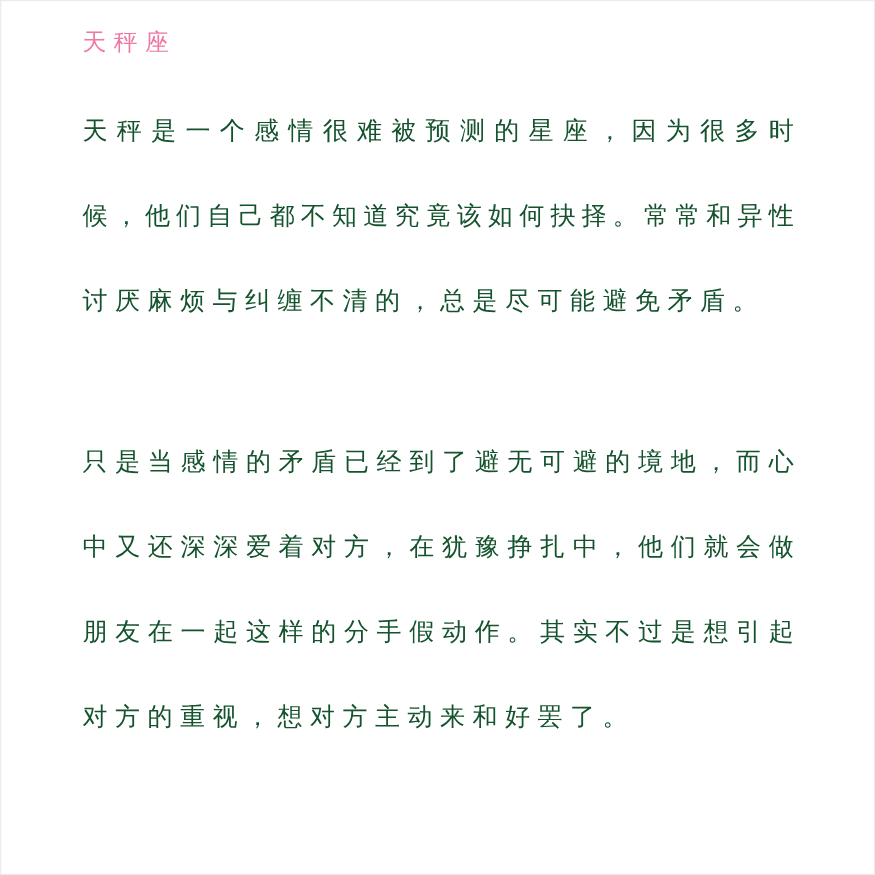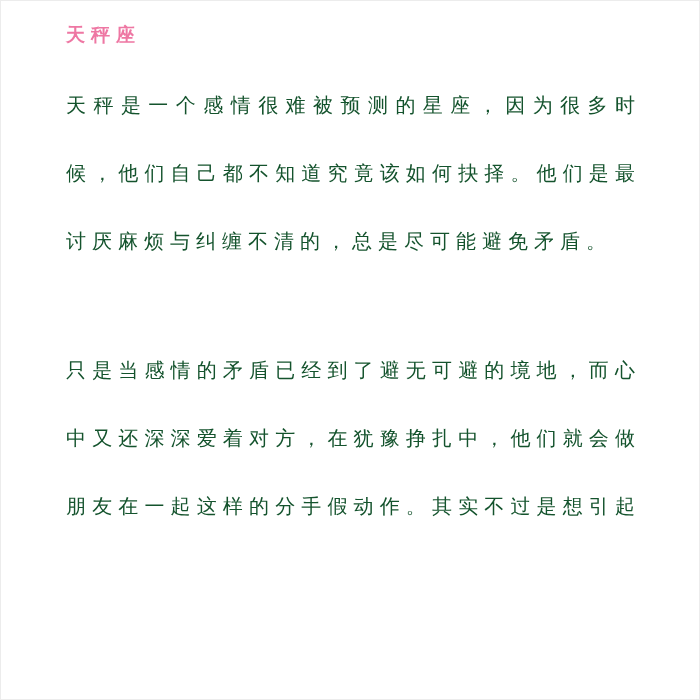"天秤座" .title { font-weight: bold -> normal }
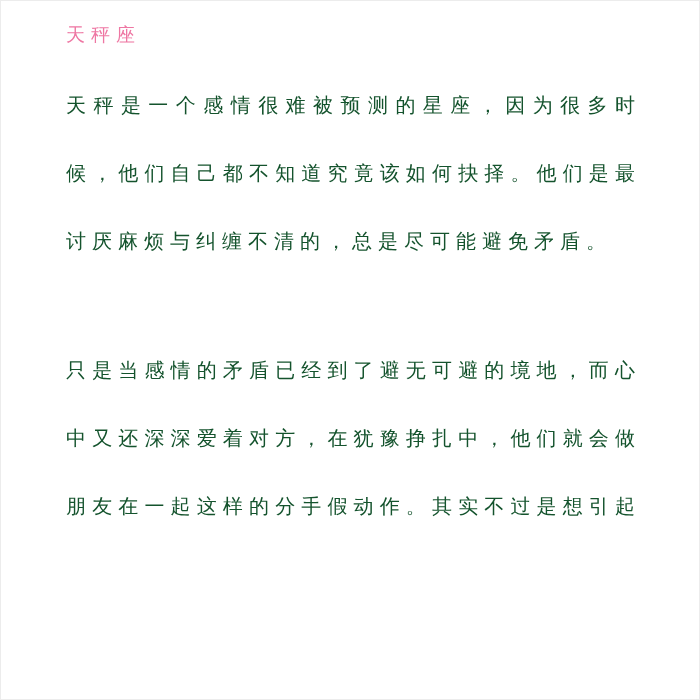"候，他们自己都不知道究竟该如何抉择。他们是最" div.line { text: 他们是最 -> 常常和异性 }
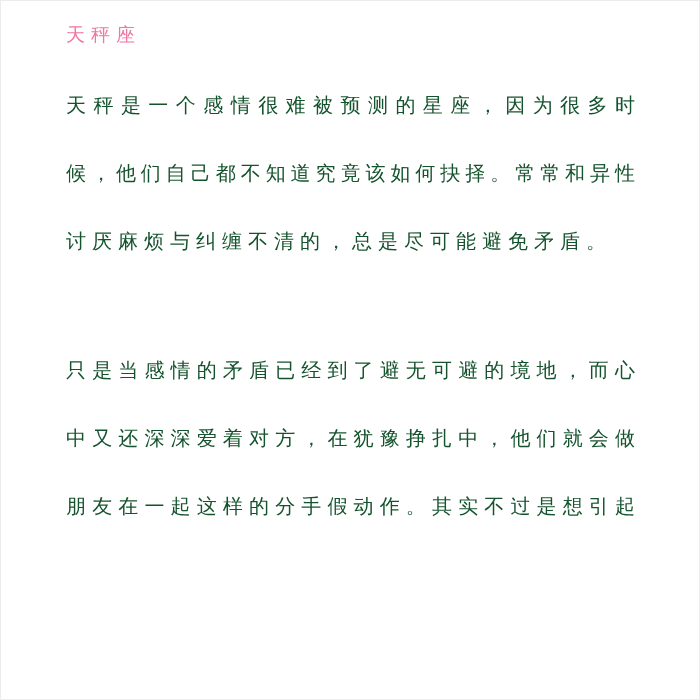"对方的重视，想对方主动来和好罢了。" div.line { html: none -> <div>对方的重视，想对方主动来和好罢了。</div> }
